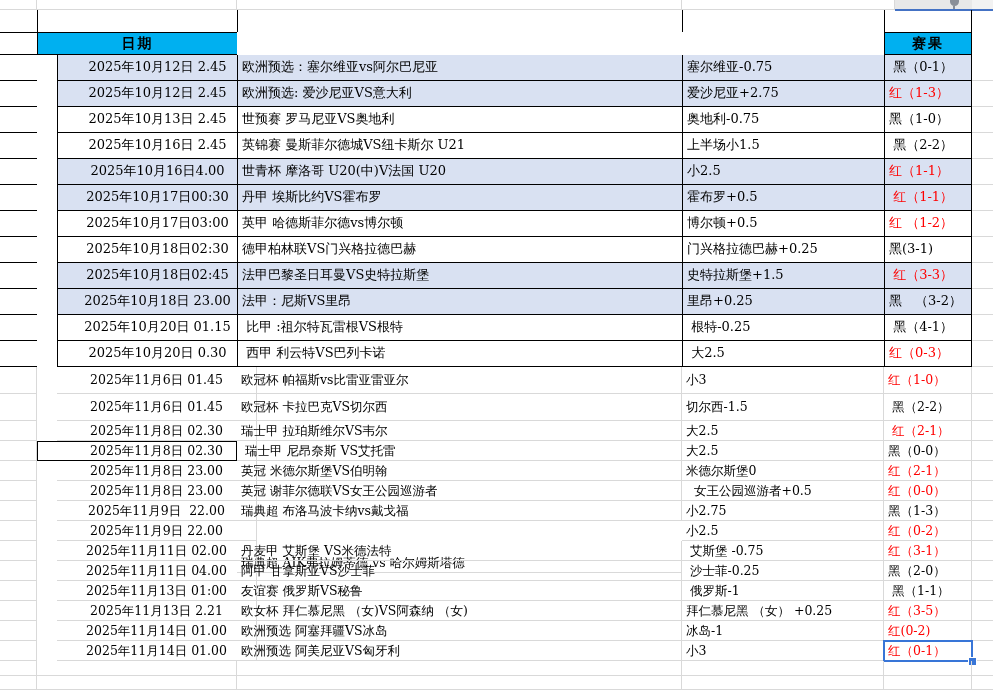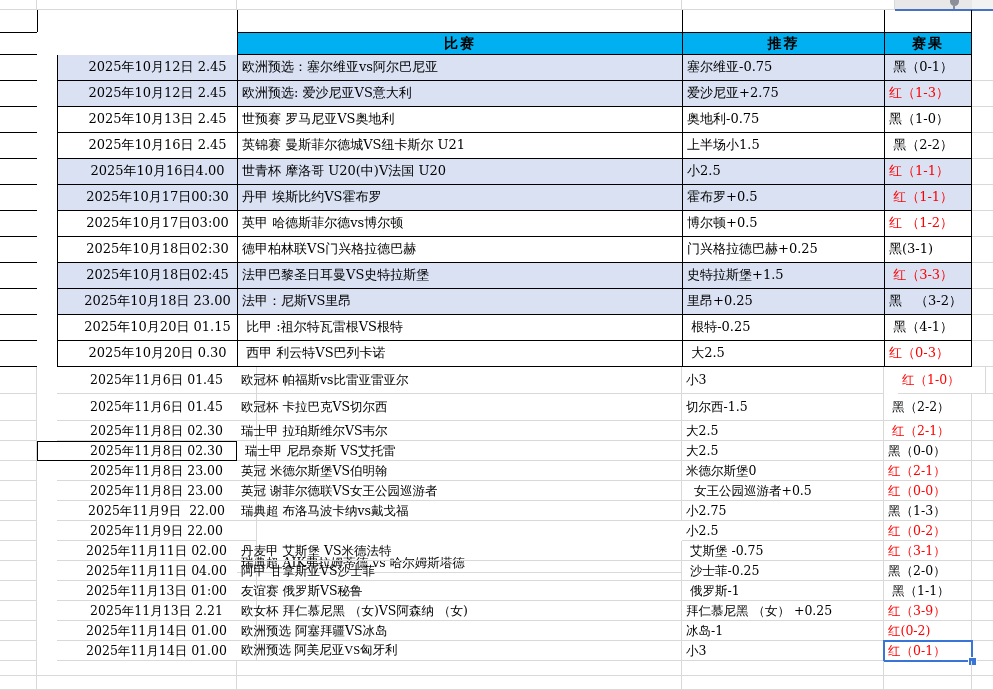"日期" div.cell { html: none -> <div>日期</div> }
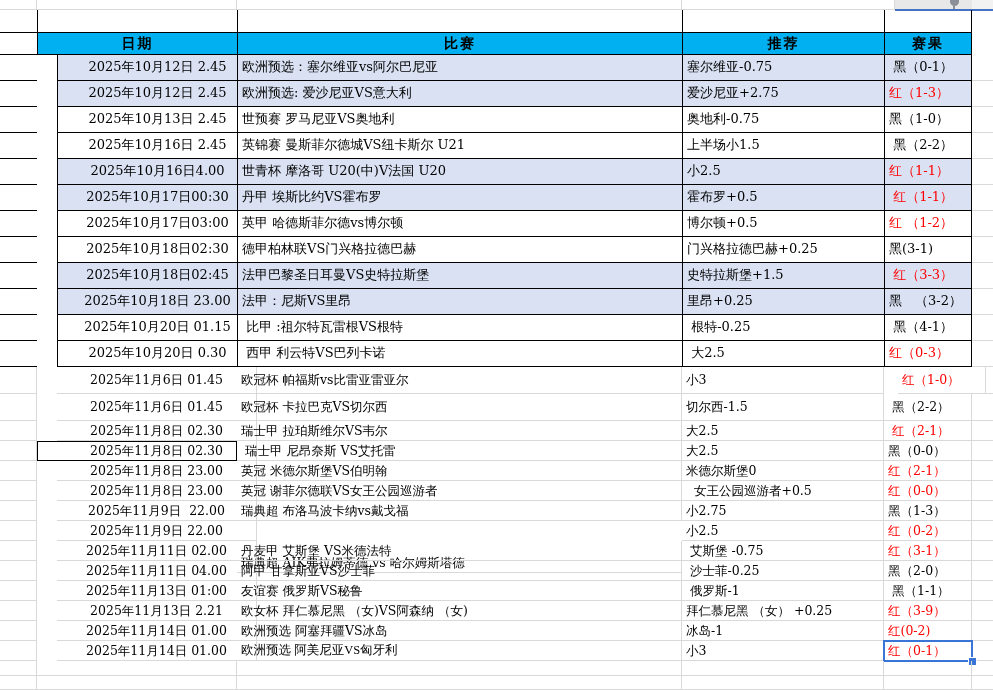"比赛" div.cell { html: <div>比赛</div> -> none }
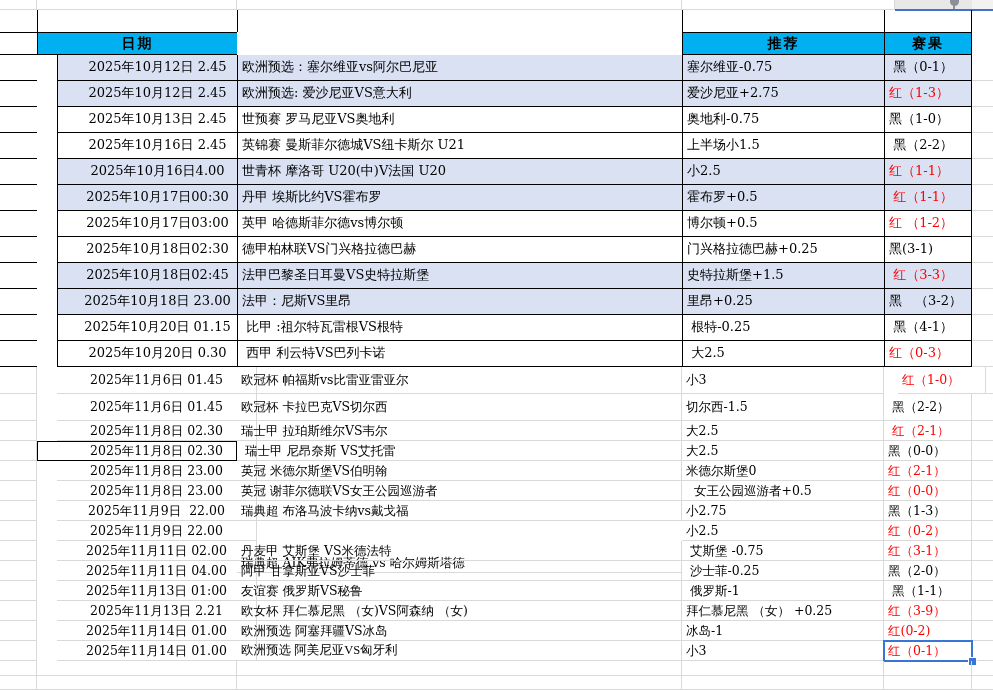"推荐" div.cell { html: <div>推荐</div> -> none }
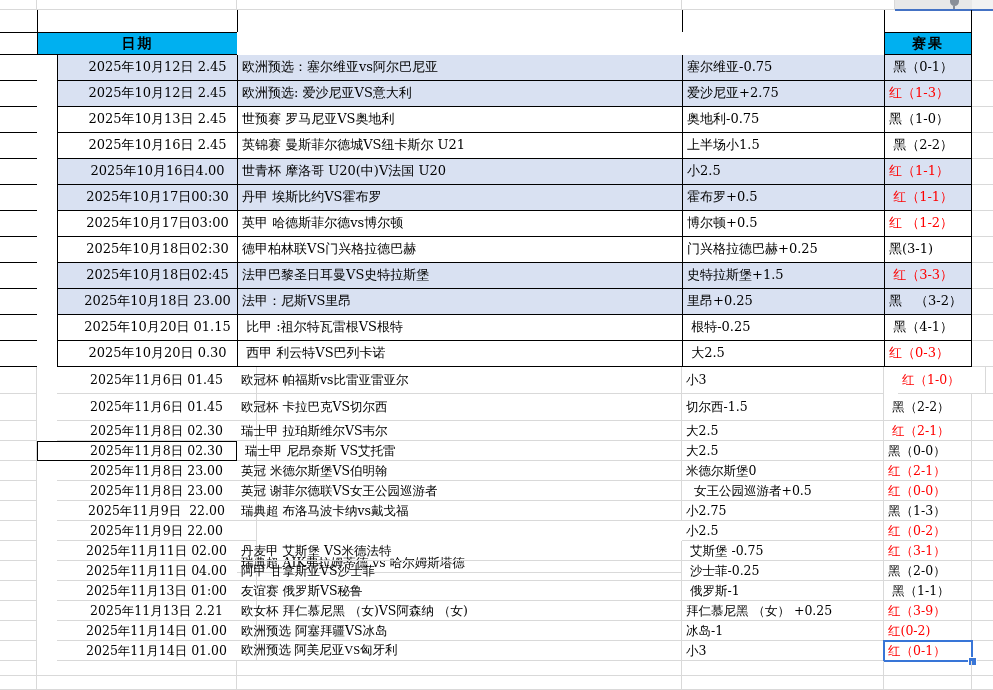"红（1-0）" div.cell { margin-left: 14px -> none }
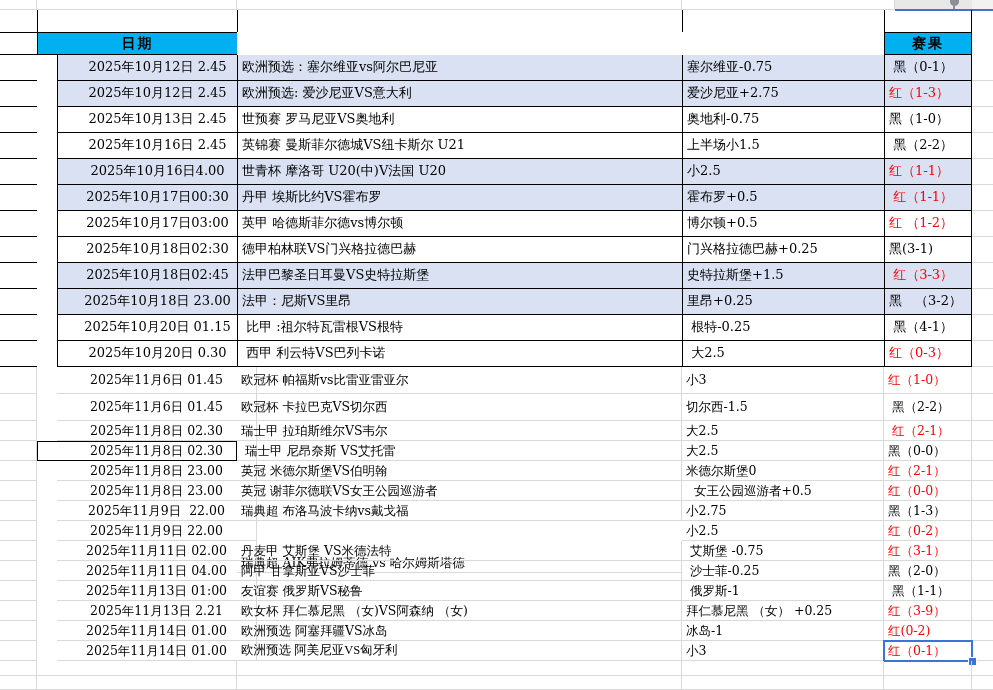"红（3-9）" div.cell { text: 3-9 -> 3-5 }
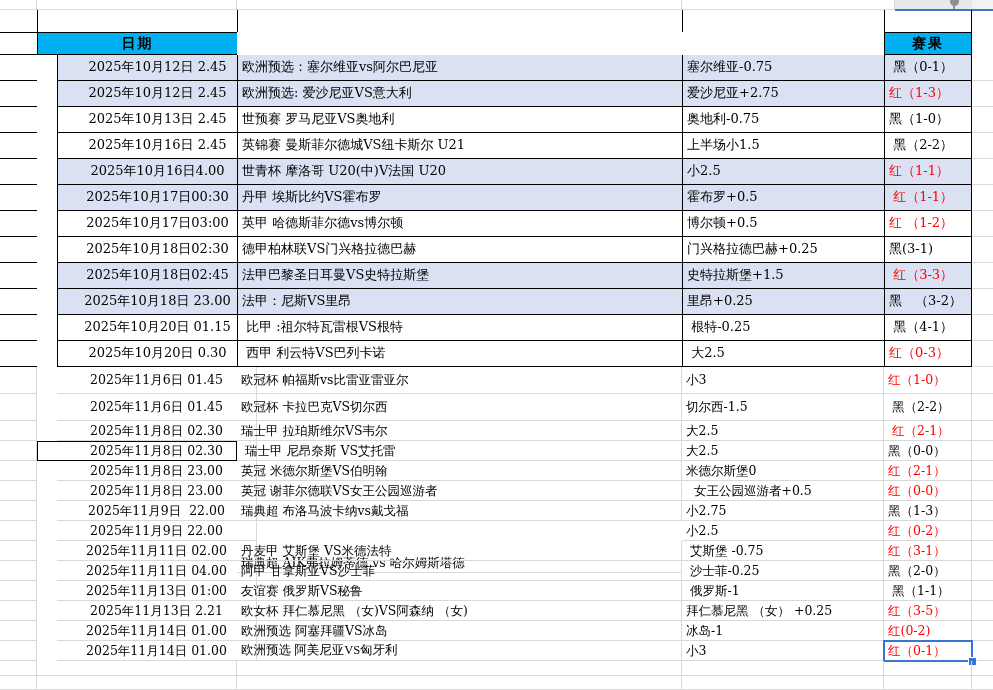"欧洲预选 阿美尼亚VS匈牙利" div.cell { font-family: Liberation Serif, serif -> none }
